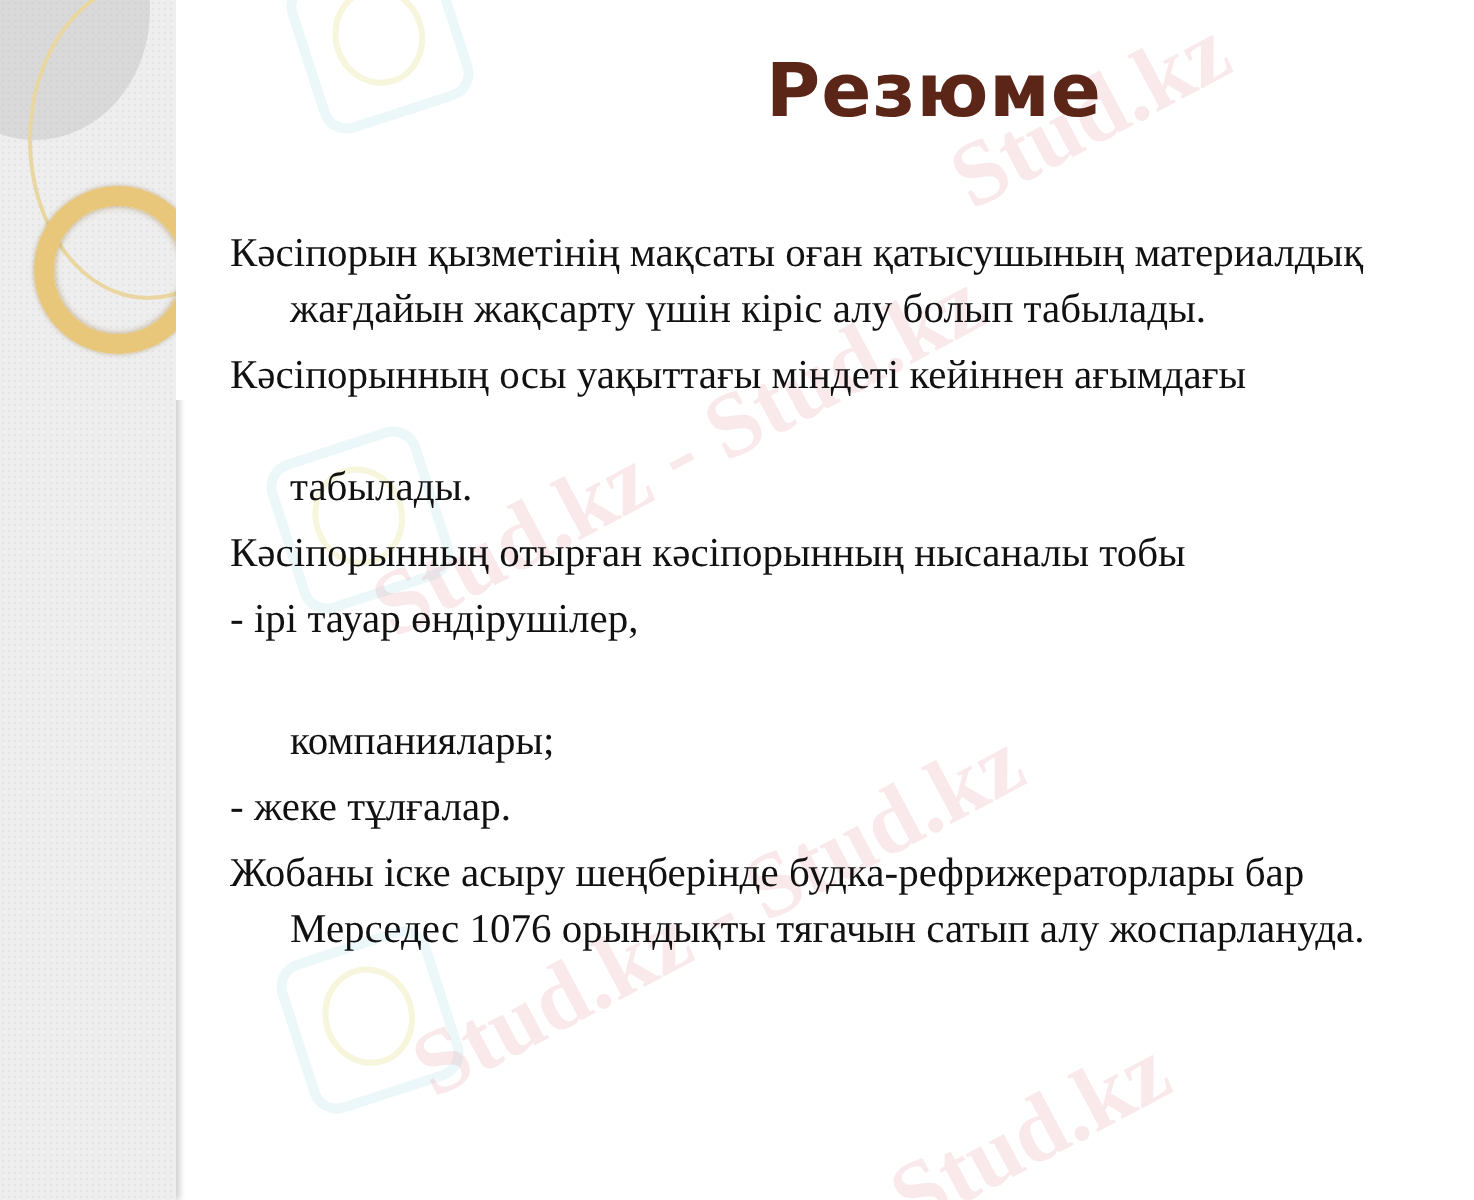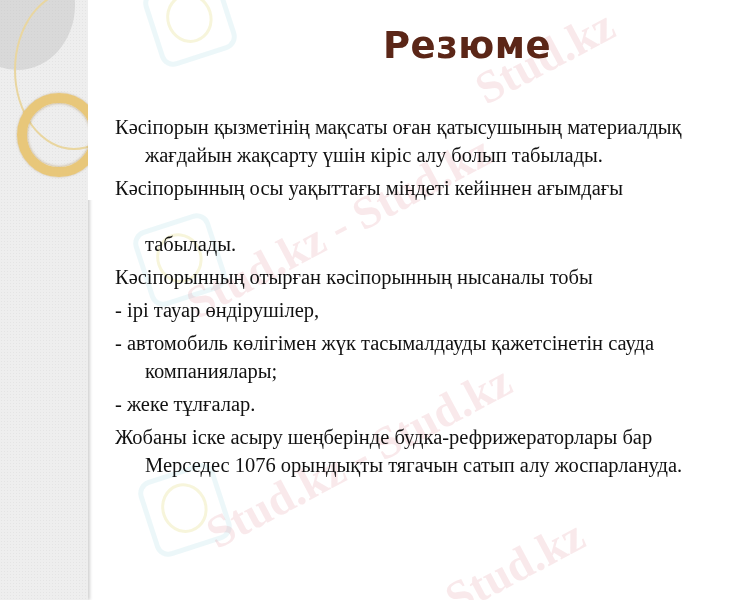"- автомобиль көлігімен жүк тасымалдауды" span { html: <span>- автомобиль көлігімен жүк тасымалдауды қажетсінетін сауда</span> -> none }
